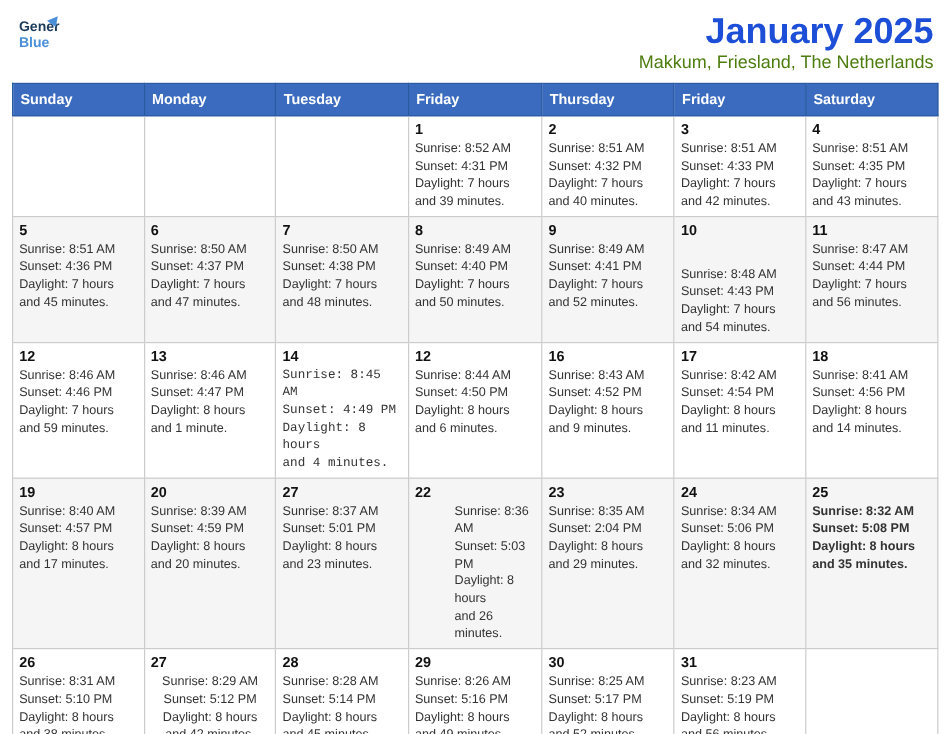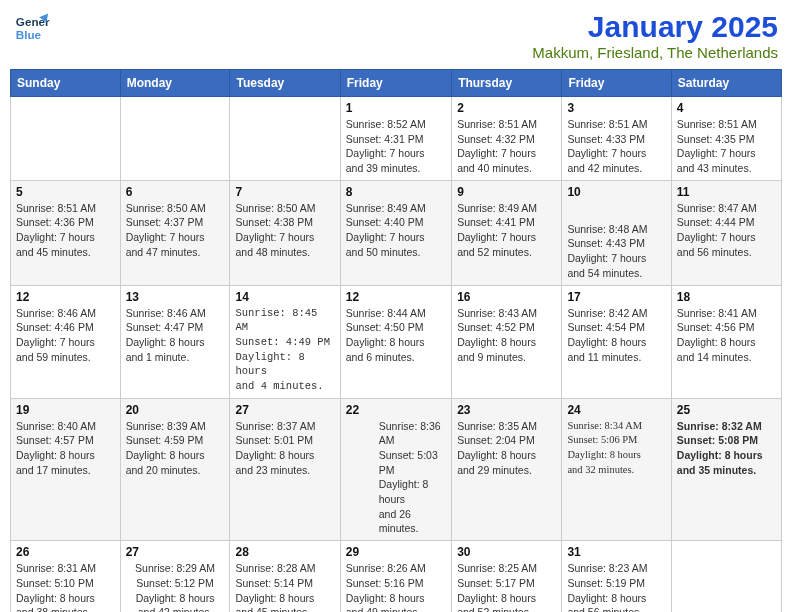"Sunrise: 8:34 AM" div.day-info { font-family: Liberation Serif, serif -> none }
